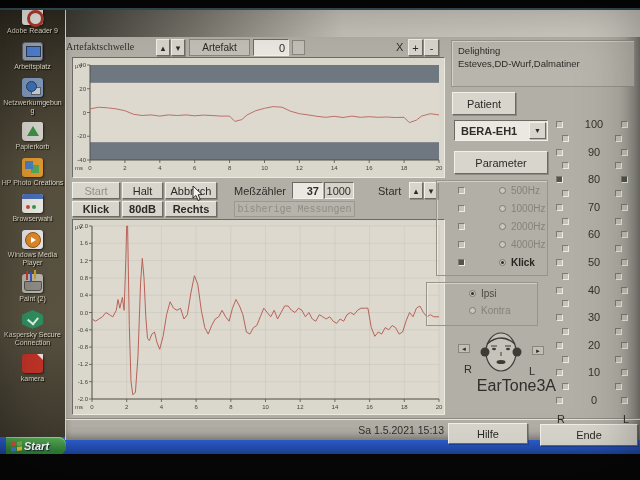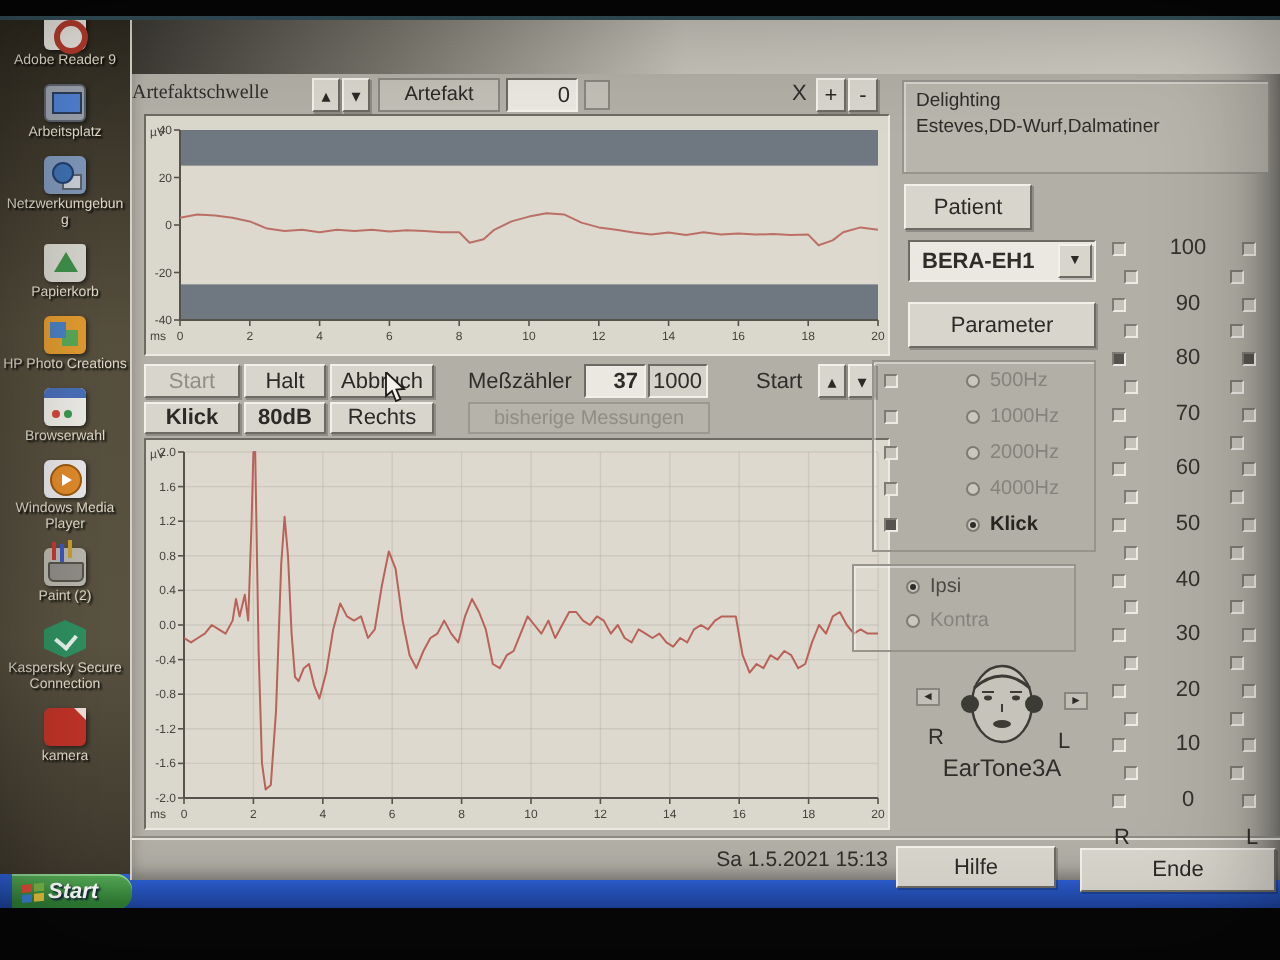"500Hz" .gbox { padding-left: none -> 16px }
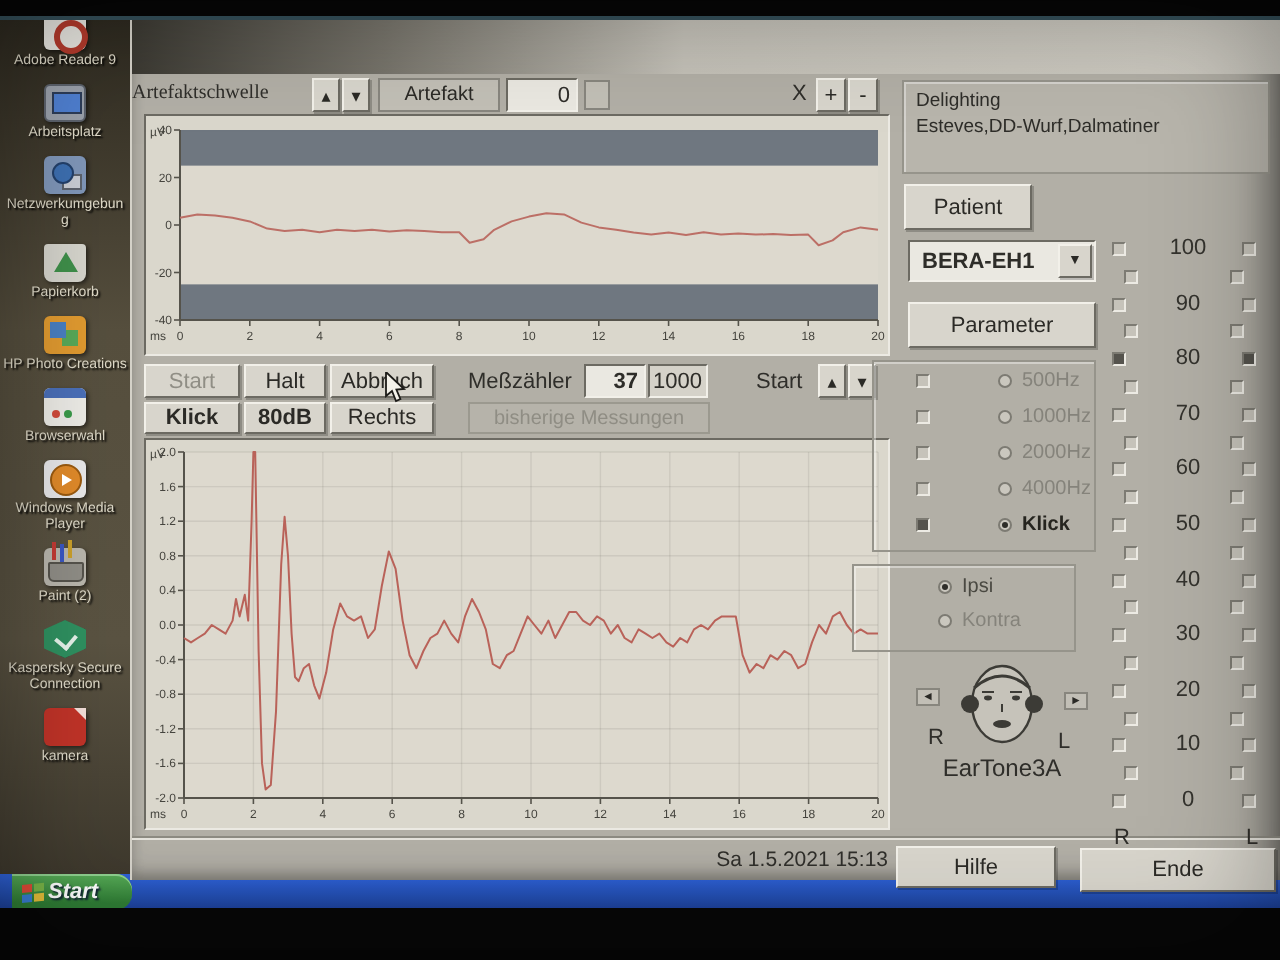"Rechts" div.btn { font-weight: normal -> bold }
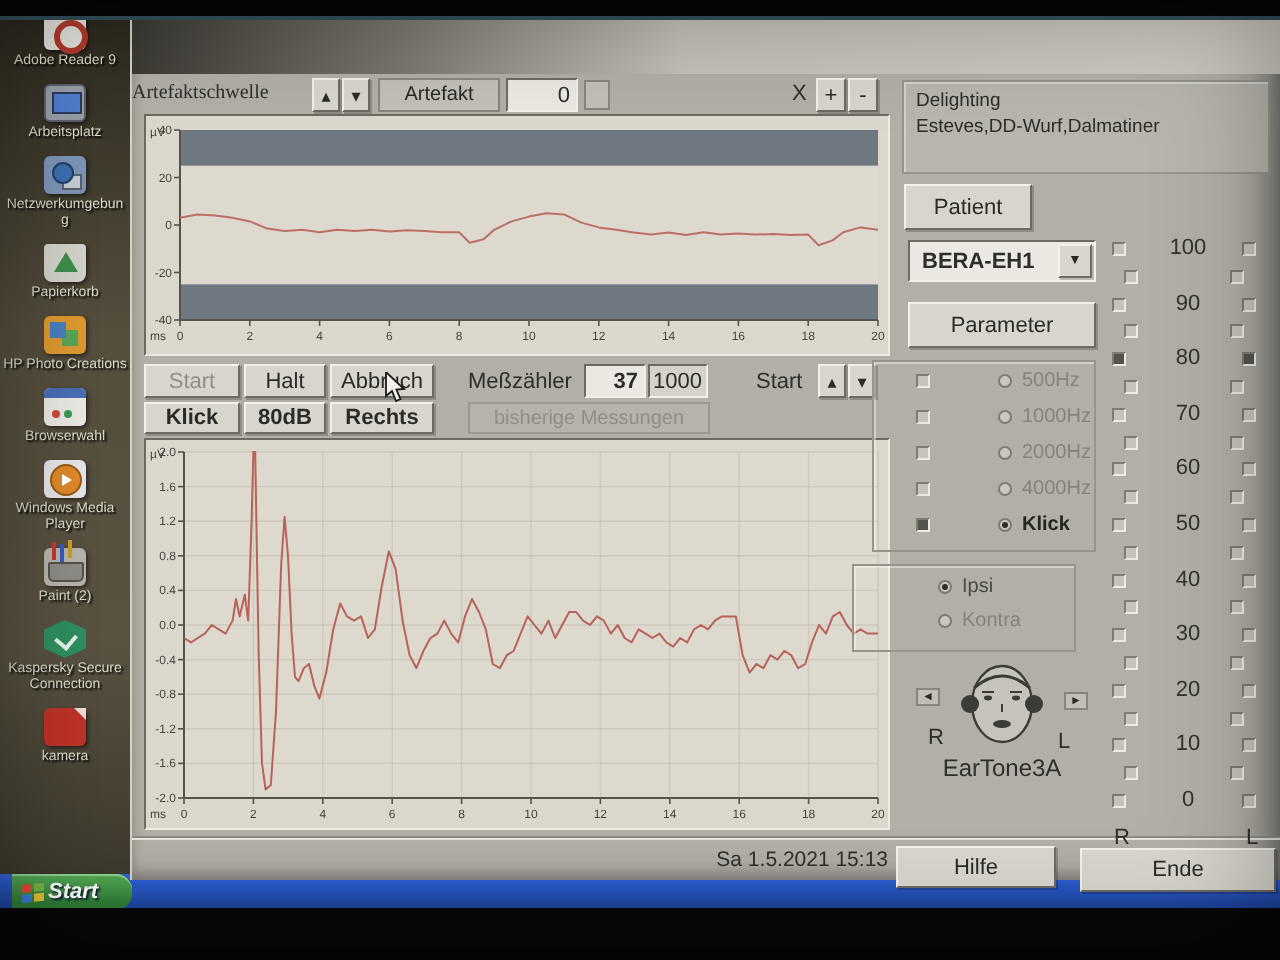"bisherige Messungen" .flat.dis { font-family: none -> Liberation Mono, monospace }
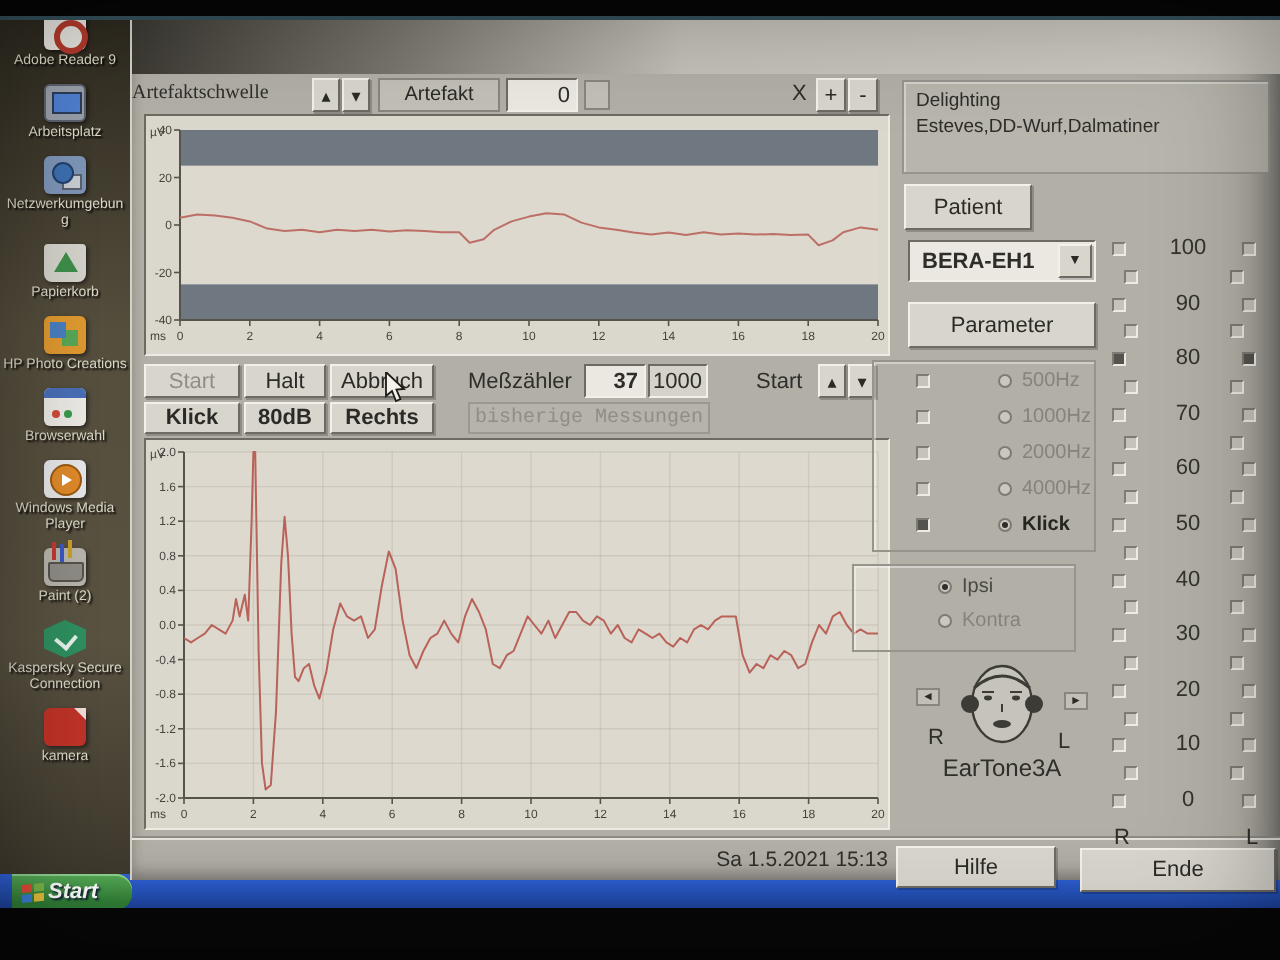"EarTone3A" div.lbl { font-size: 12px -> 16px; text-align: center -> right }
